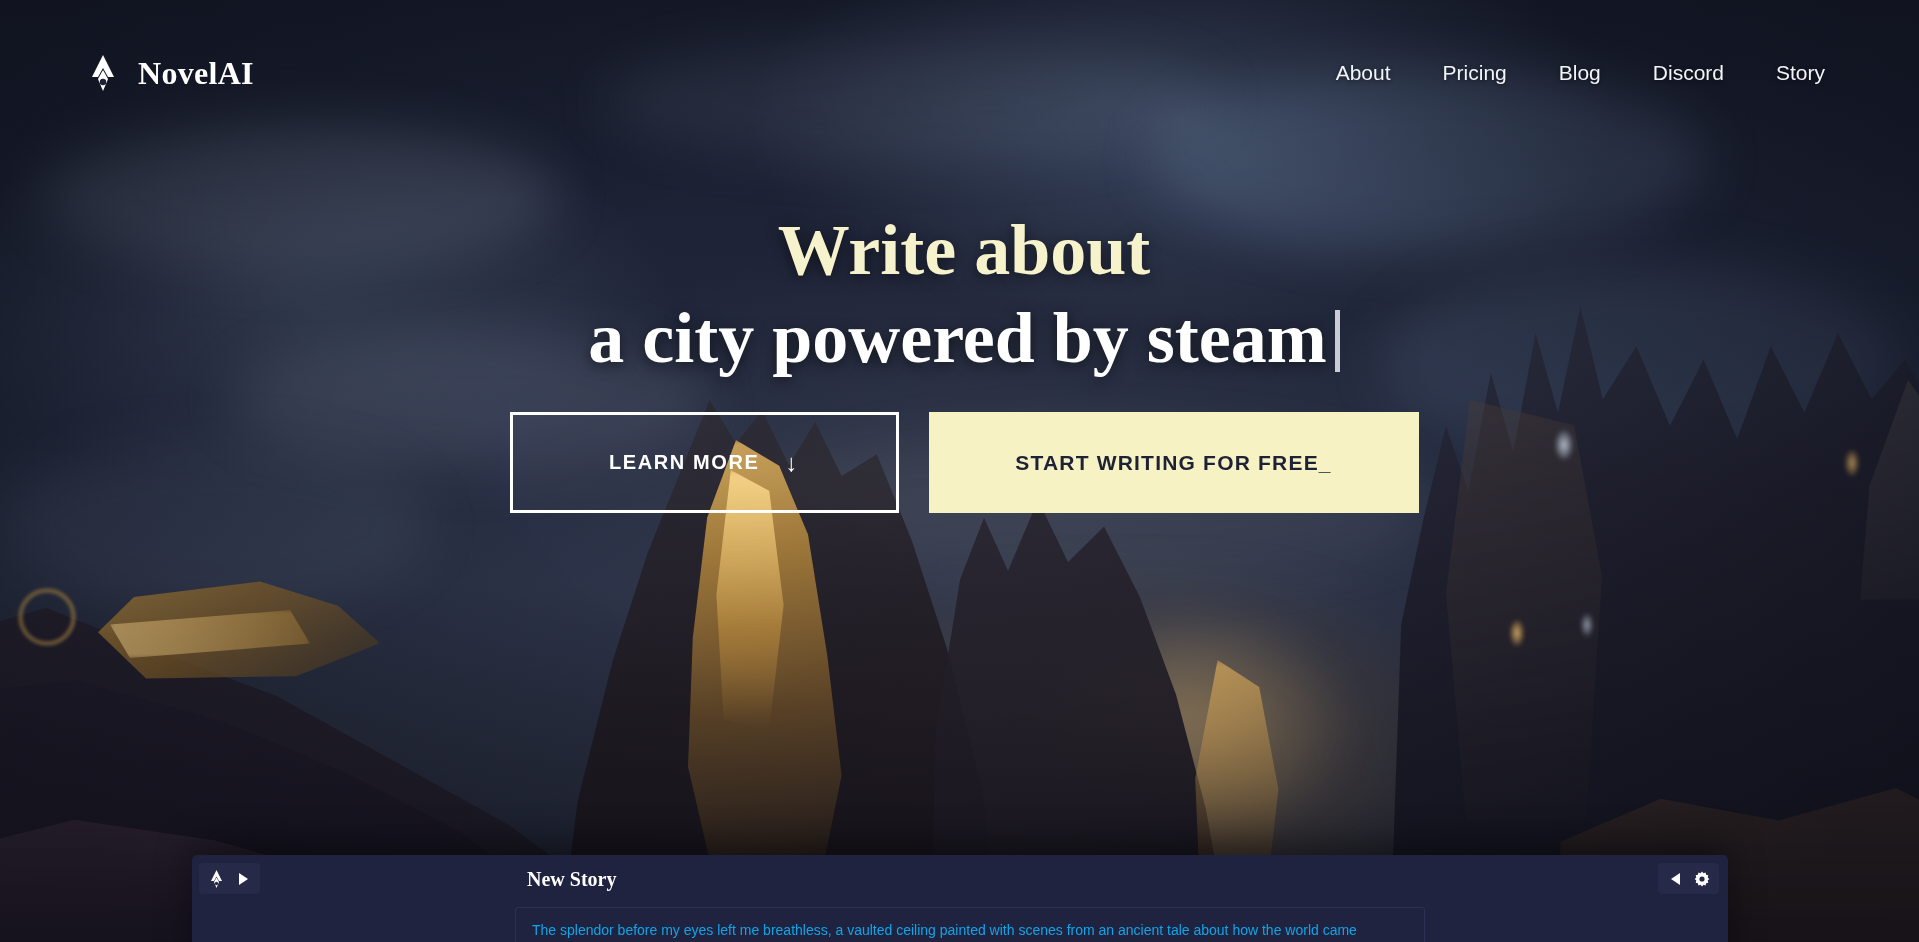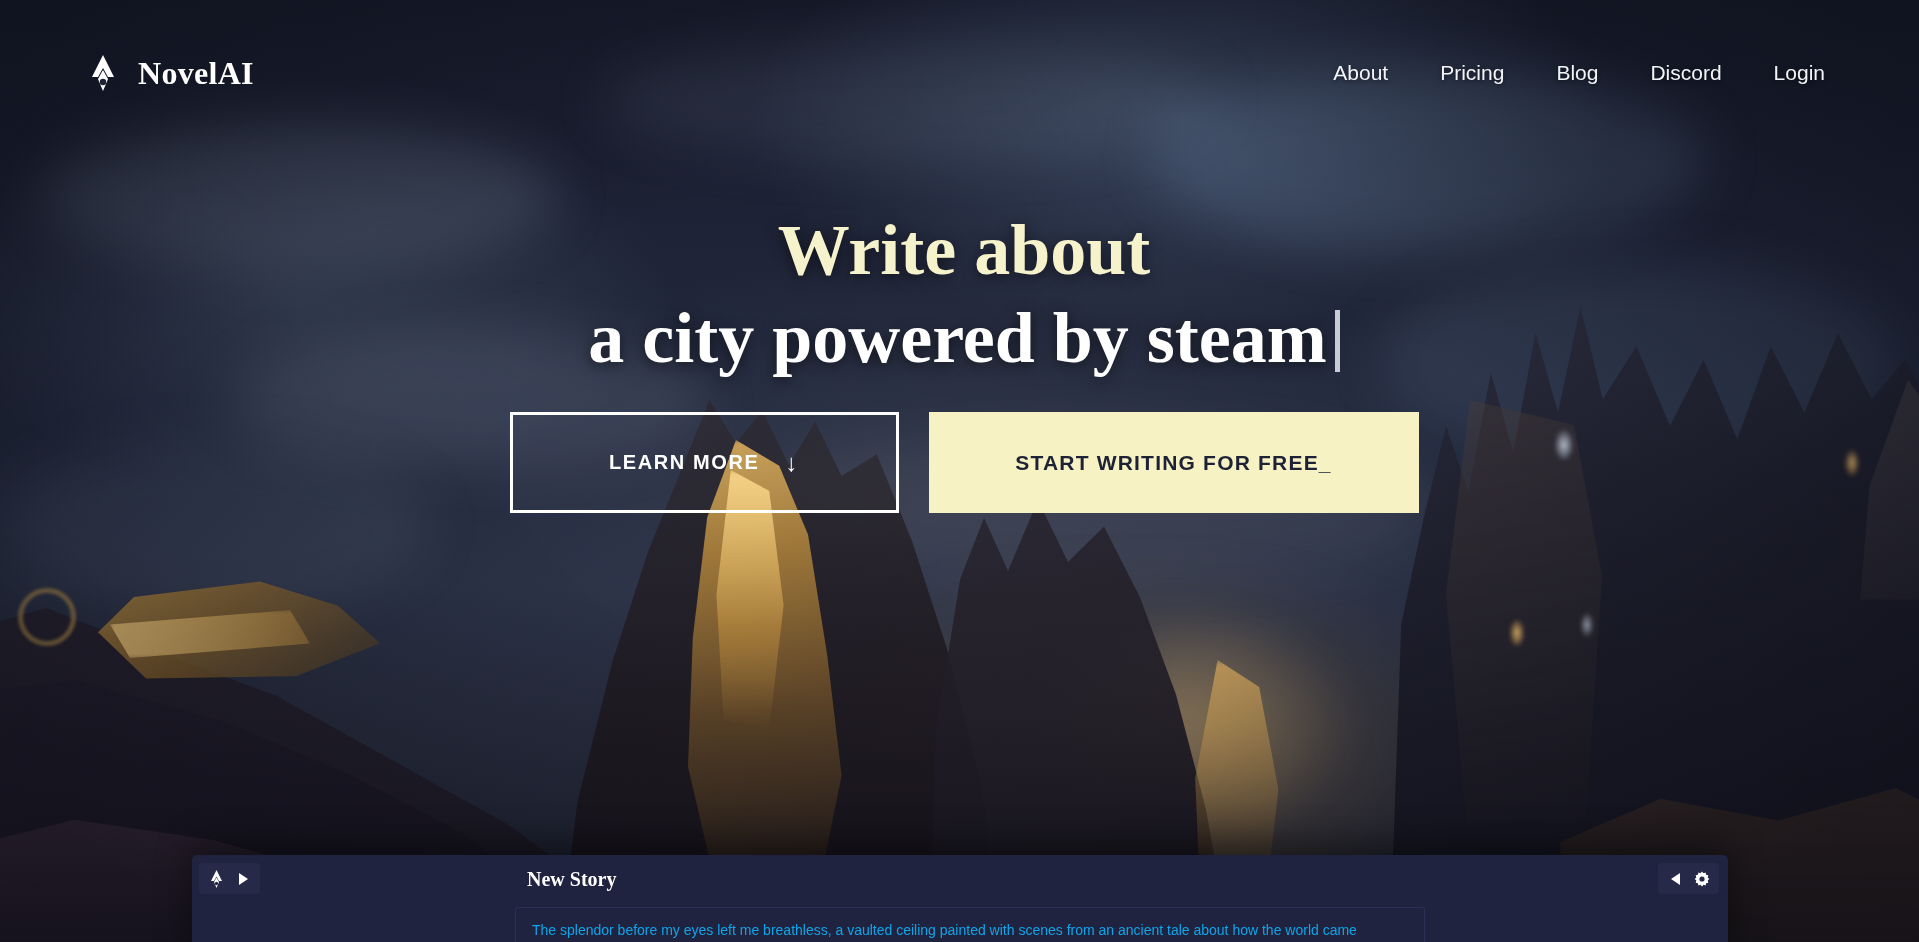"Login" span.nav-link { text: Login -> Story }
